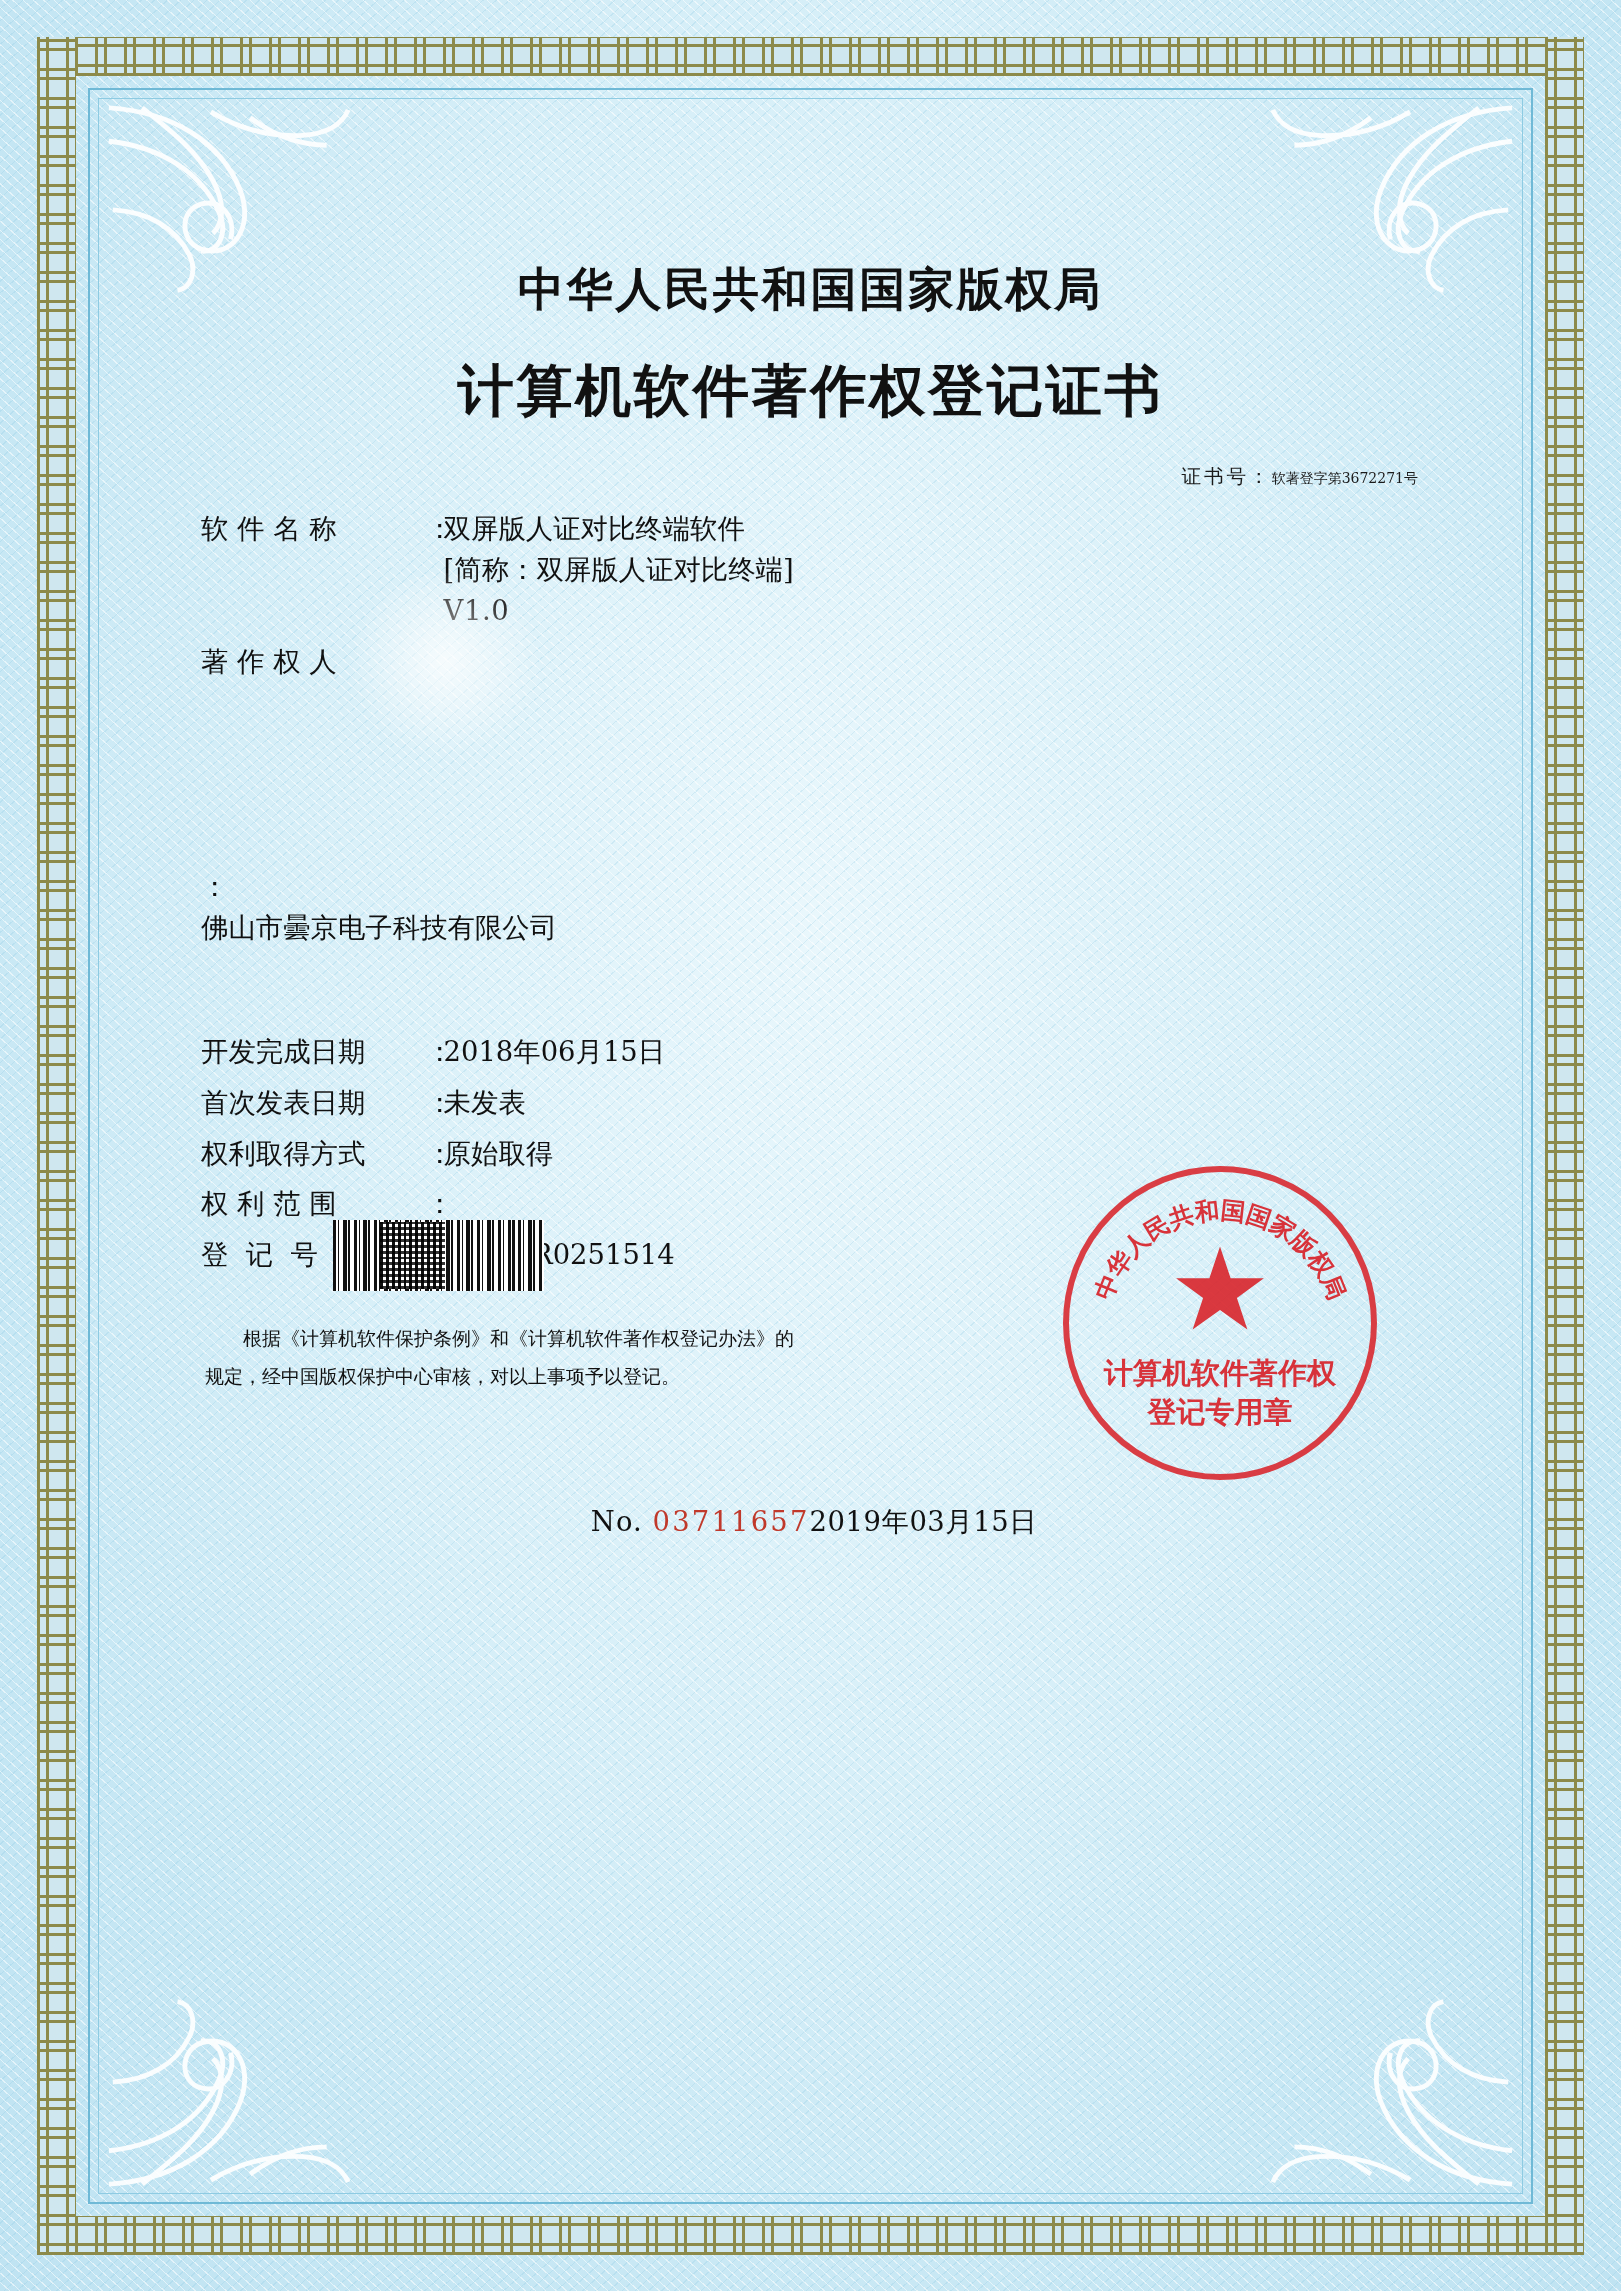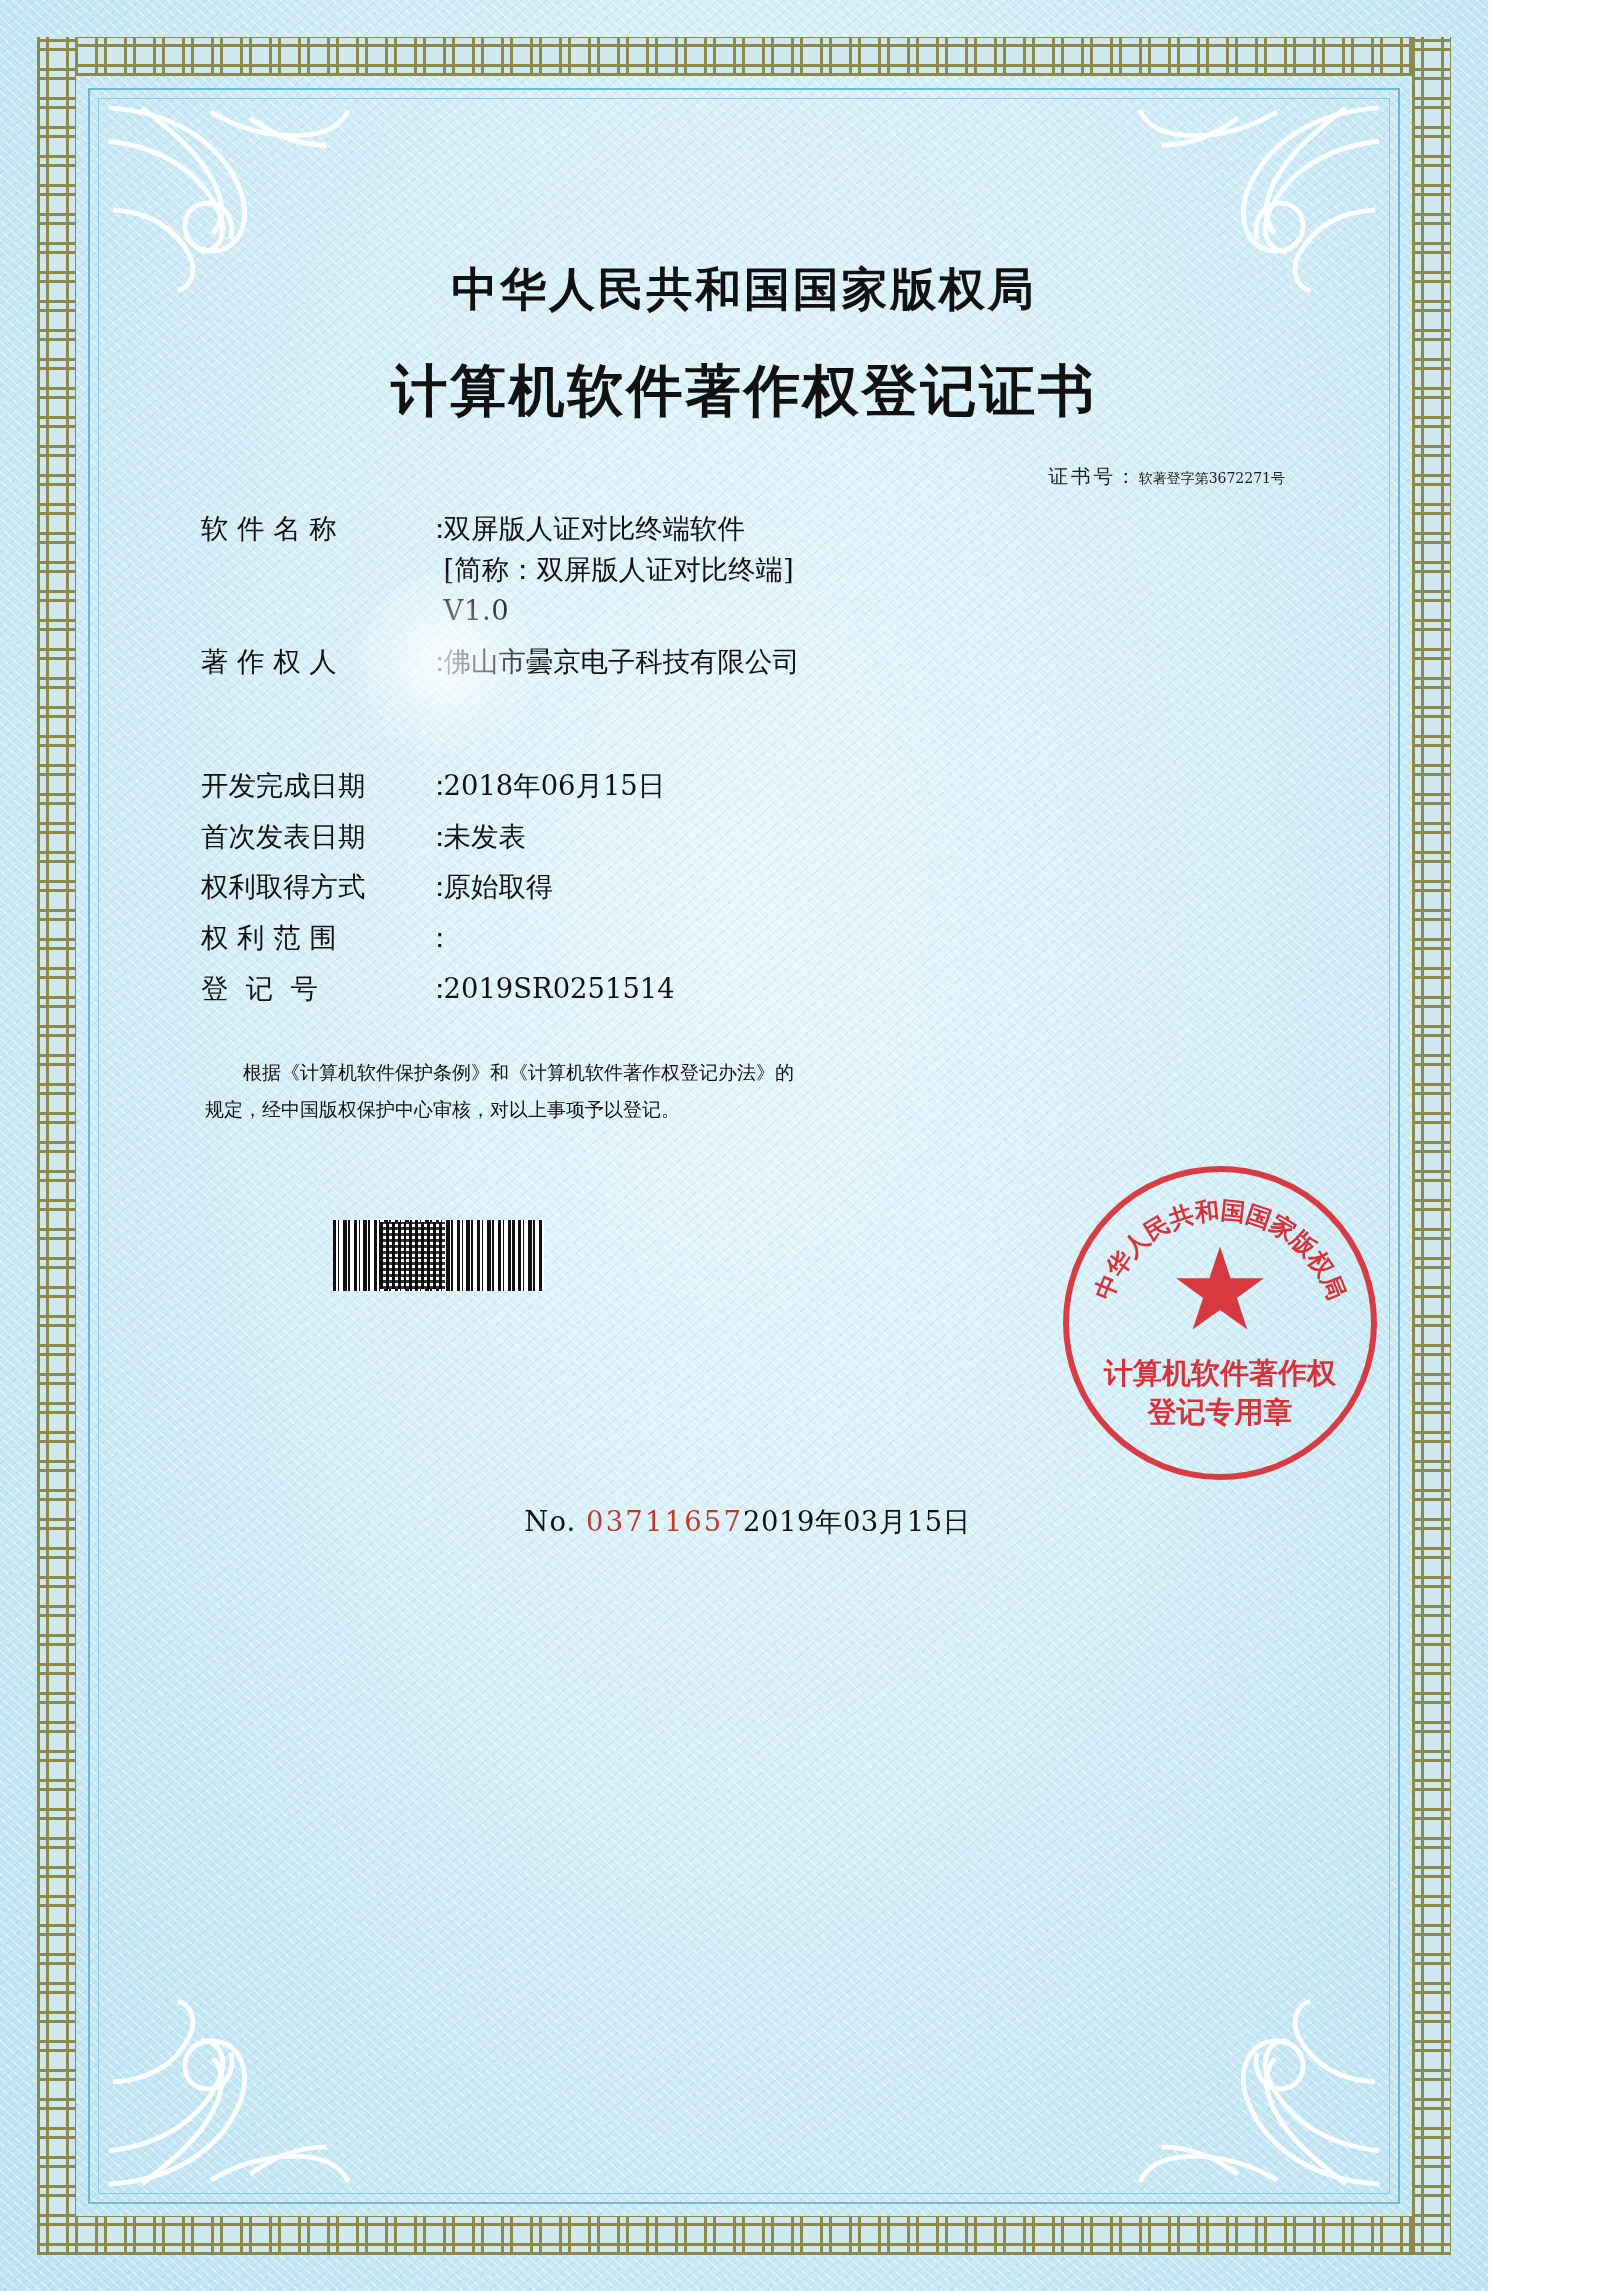"中华人民共和国国家版权局" #certificate { width: 1488px -> 1621px }
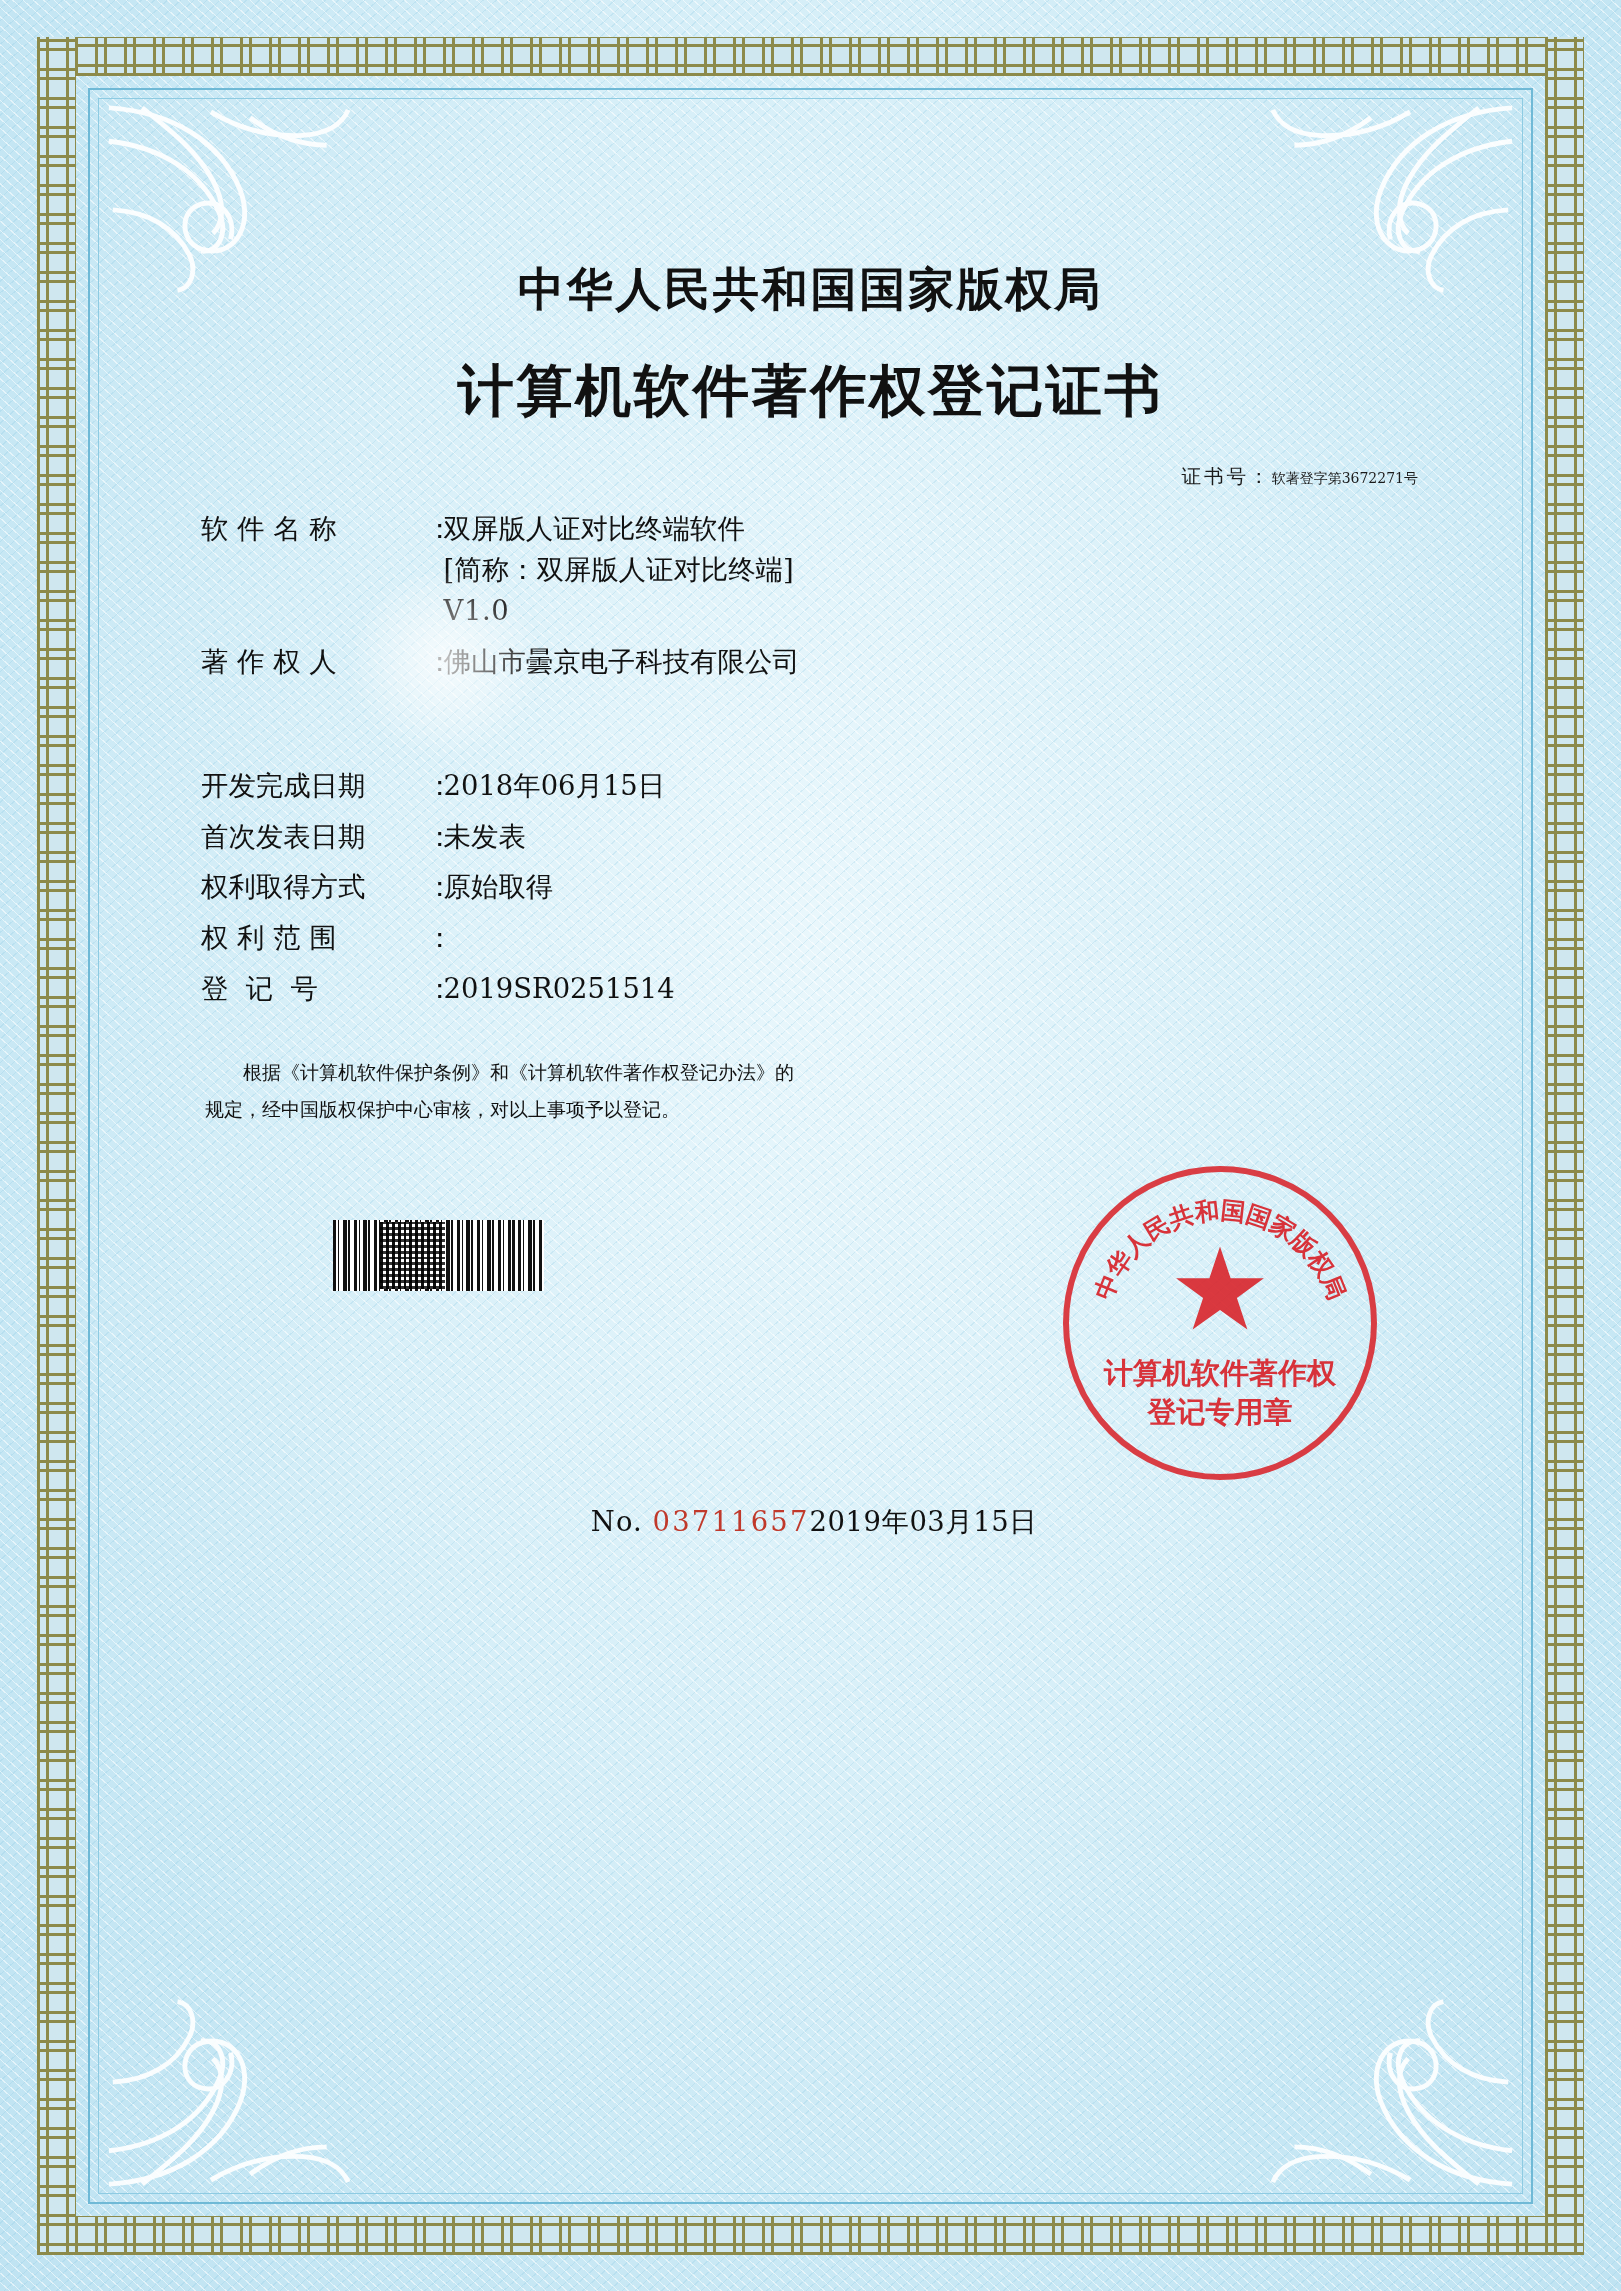"著 作 权 人" .row.tight { flex-direction: none -> column }
